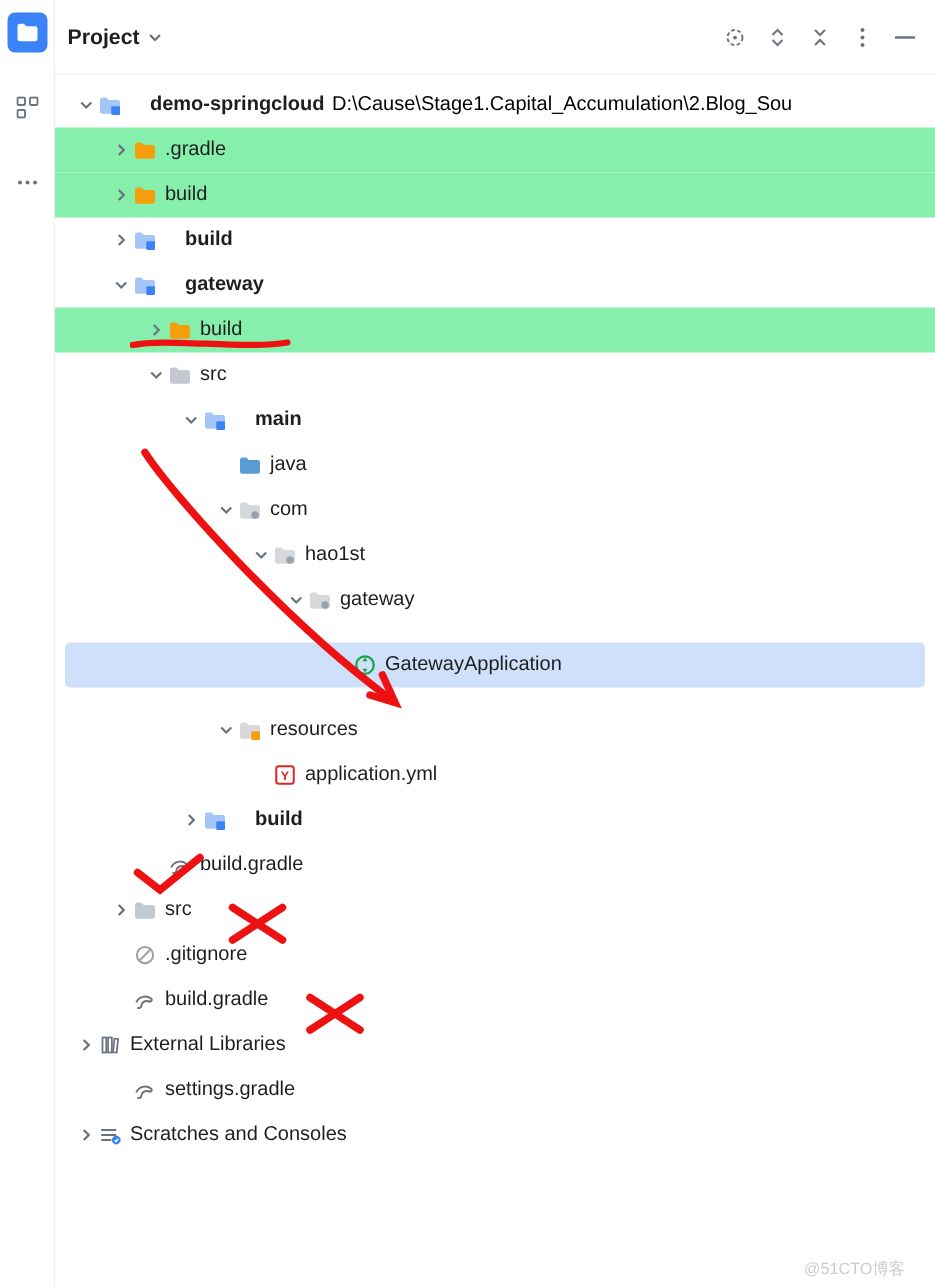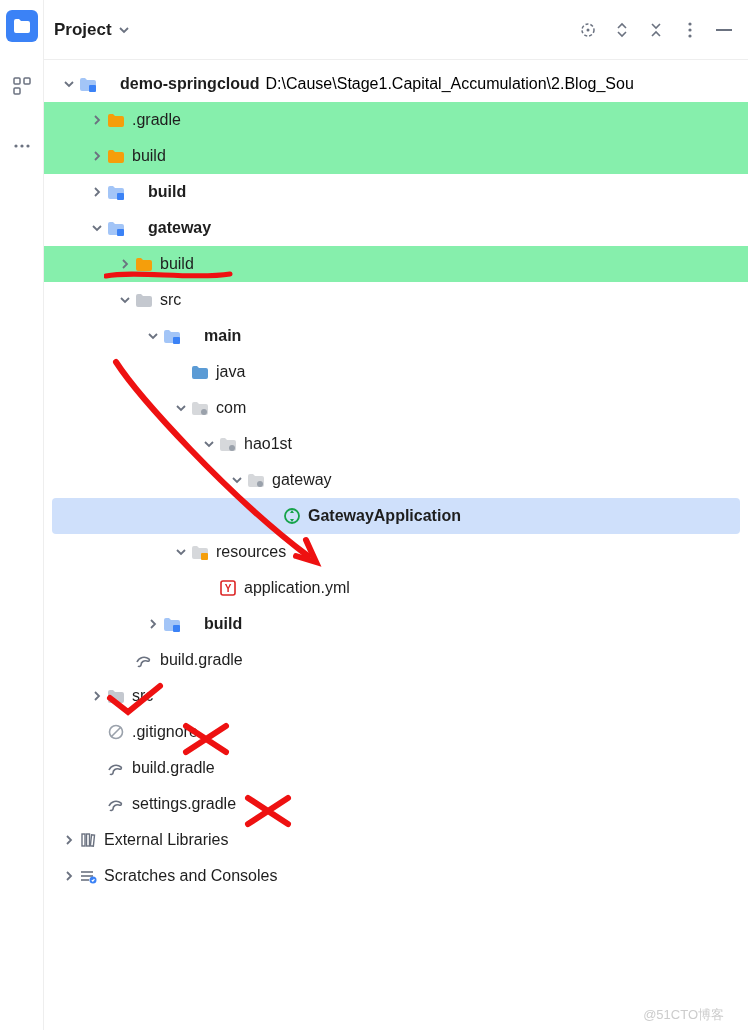"GatewayApplication" .row.sel { font-weight: bold -> none; margin: 0 8px -> 16px 8px }
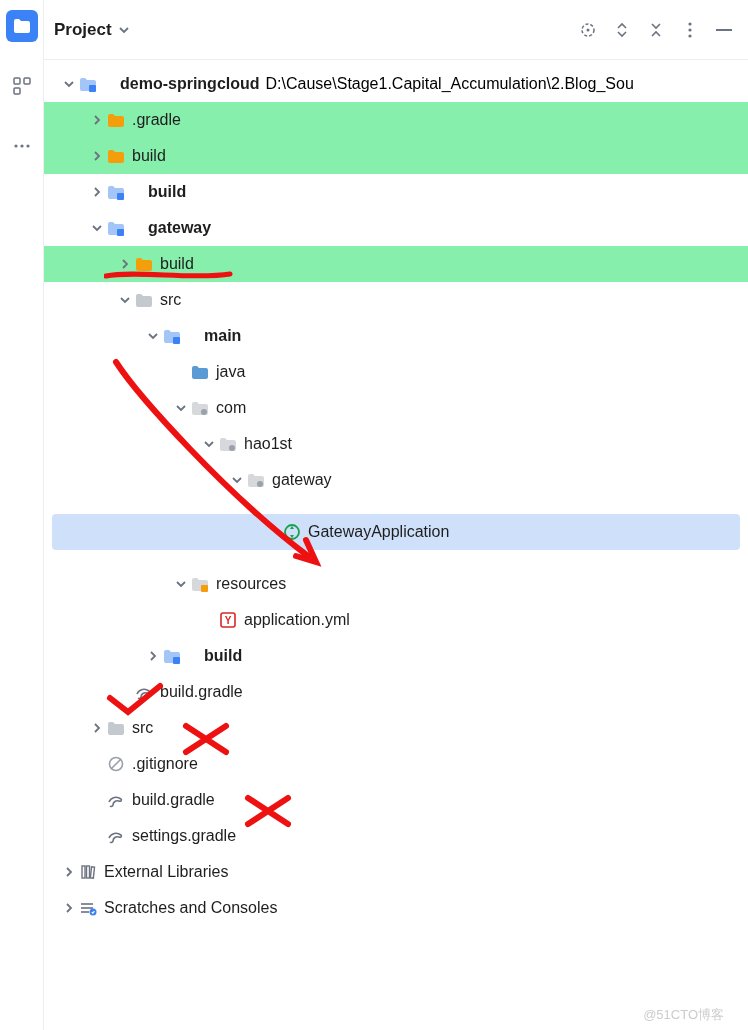"settings.gradle" div.row { order: before "External Libraries" -> after "External Libraries" }
